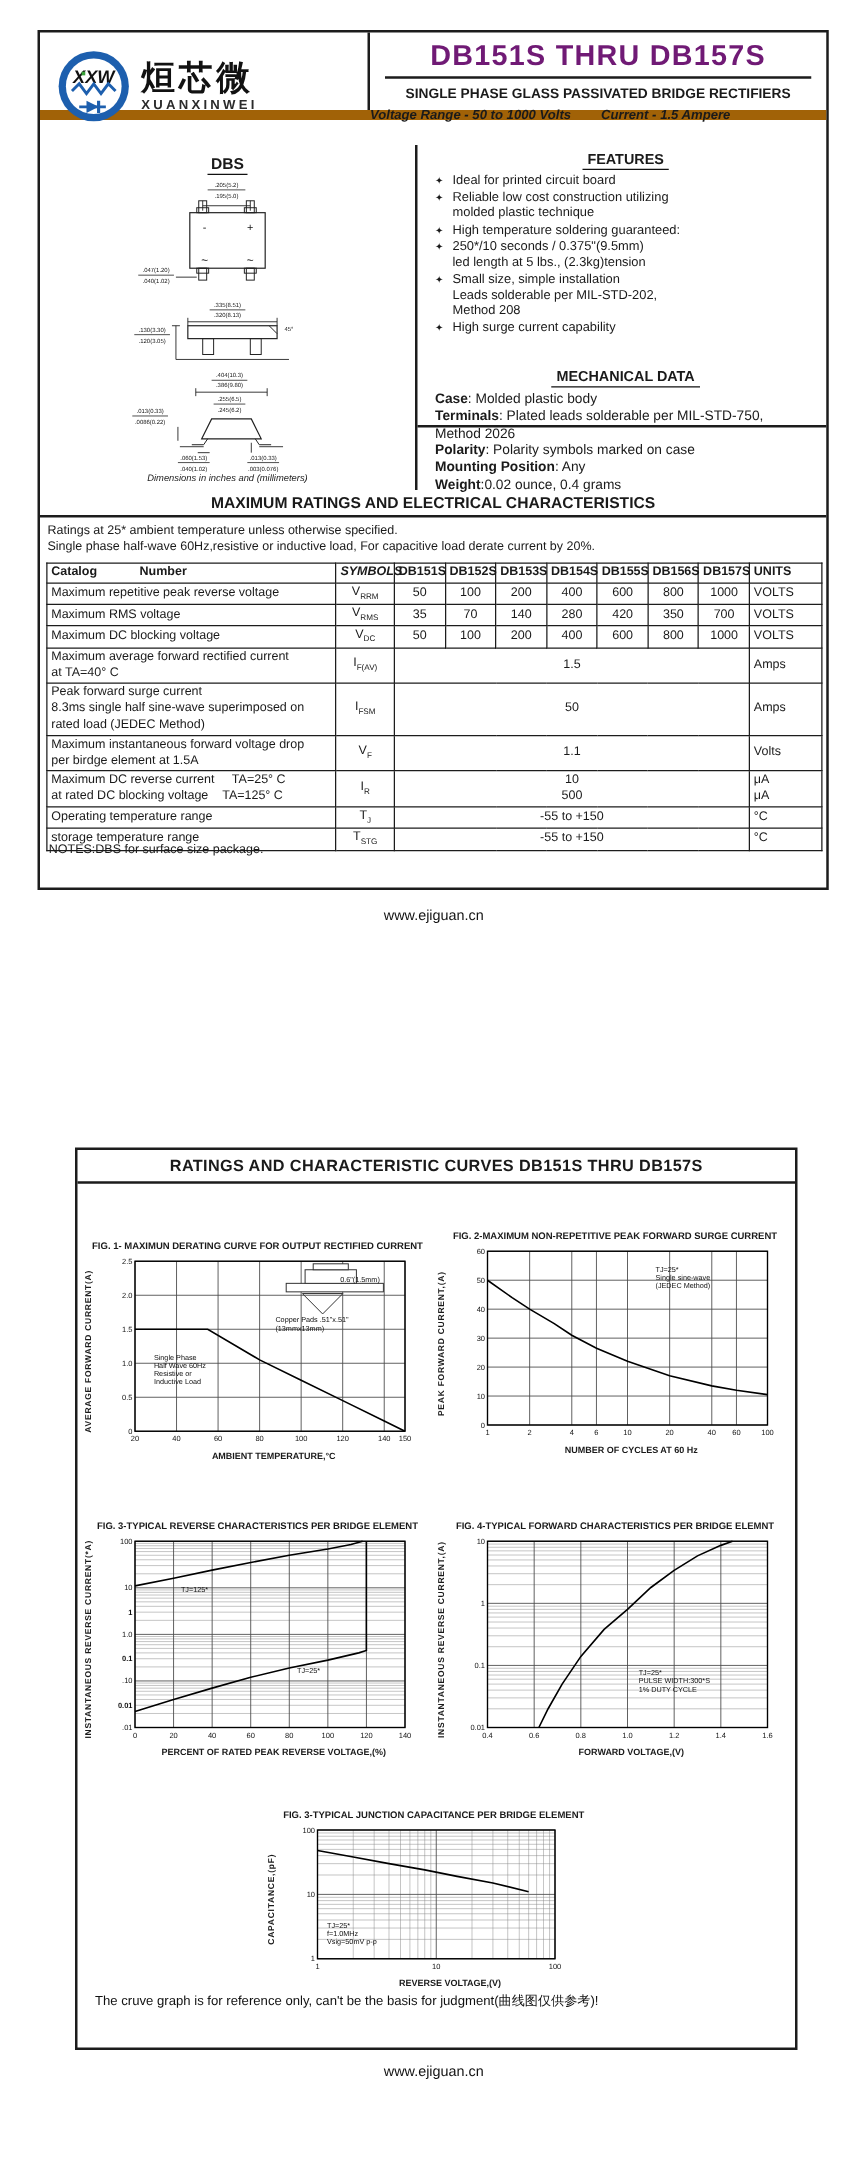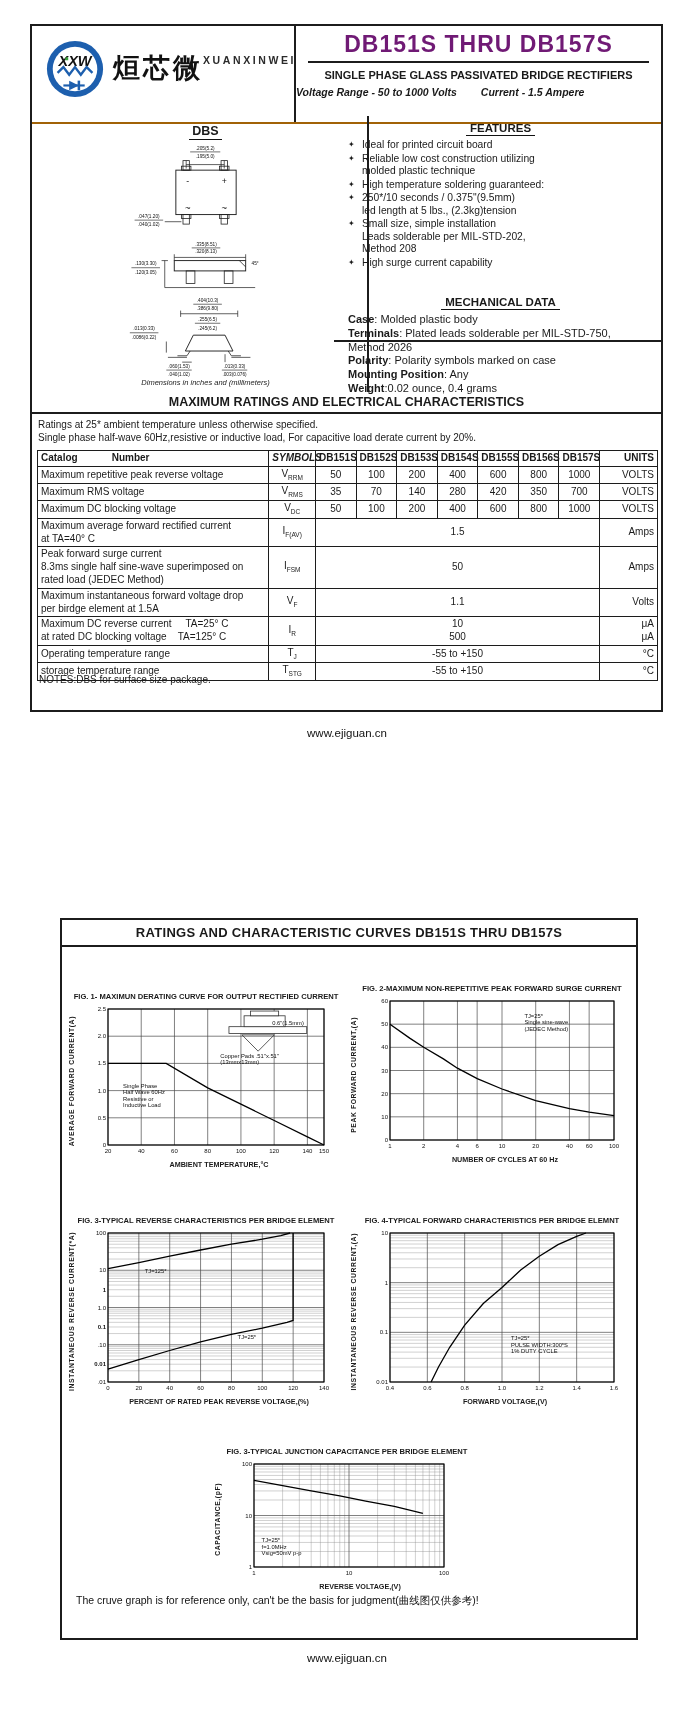"XXW" .p1-header { border-bottom: 2px solid #a16207 -> 8px solid #a16207; height: 98px -> 70px }
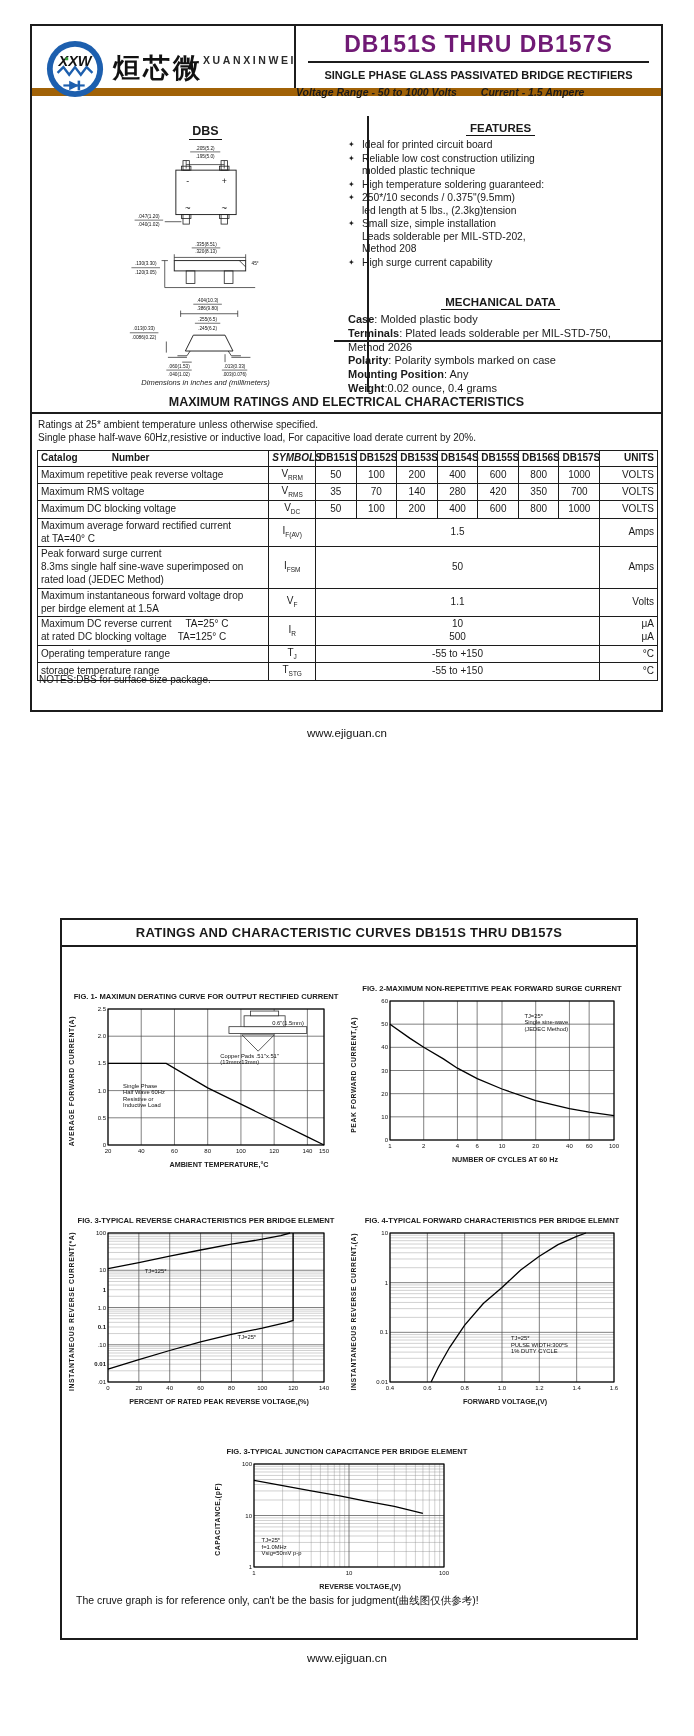"烜芯微" .logo-txt { flex-direction: row -> column }
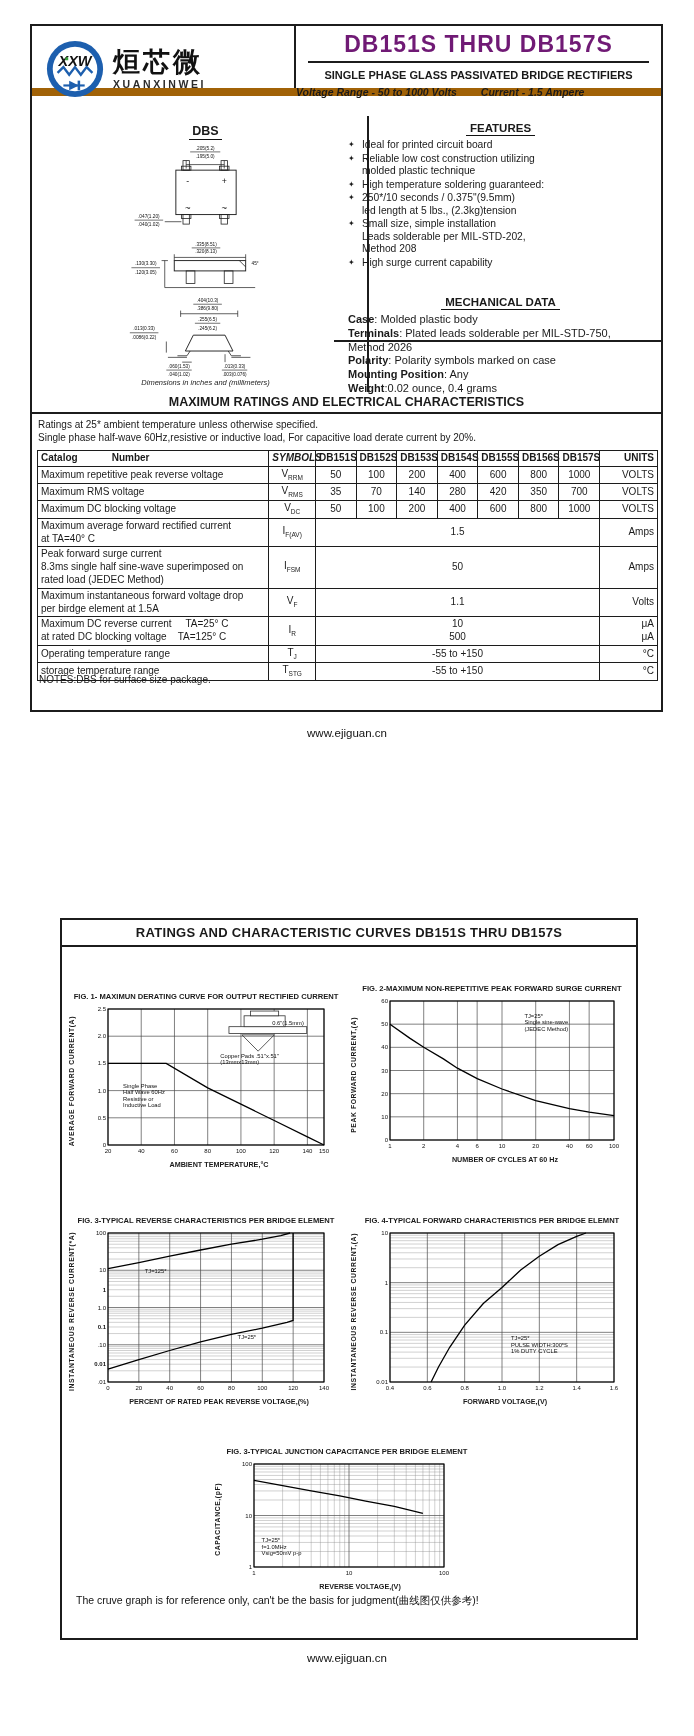"DBS" .pkg-cell { margin-left: 12px -> none; width: 325px -> 302px }
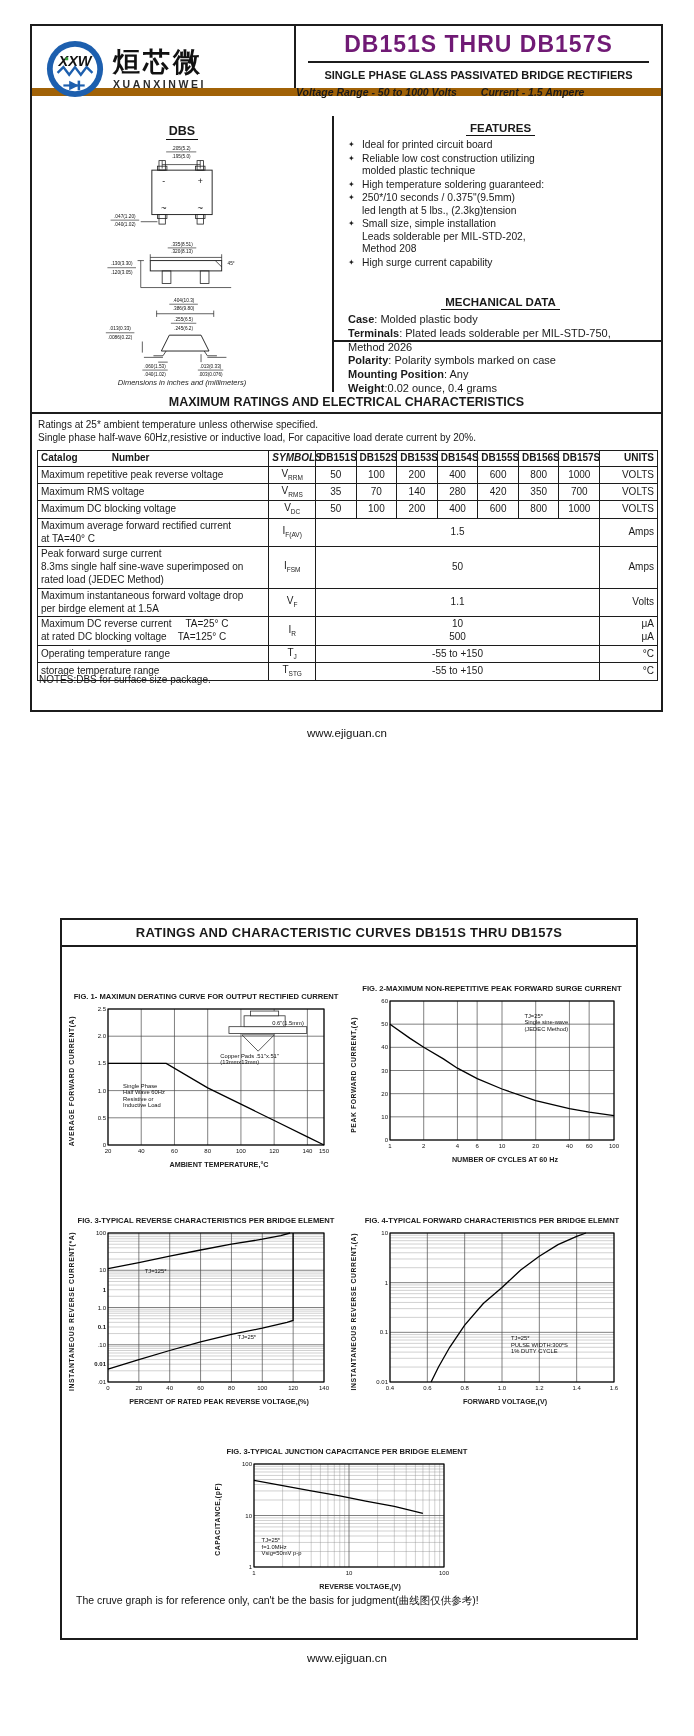"UNITS" .c-unit { text-align: right -> left }
